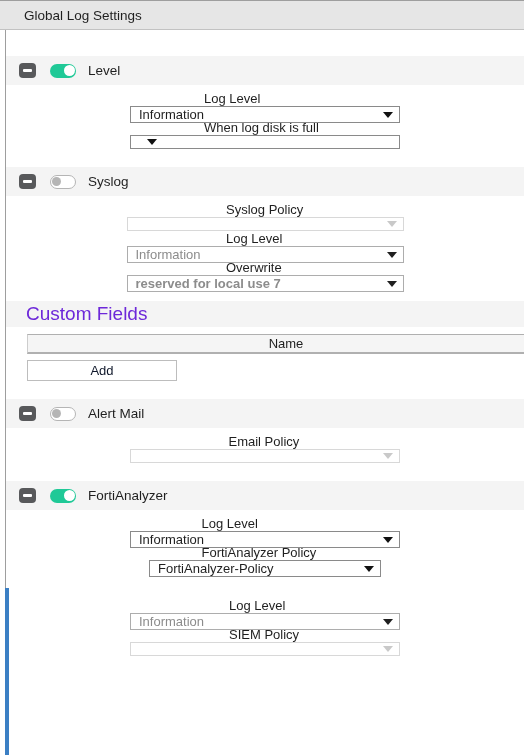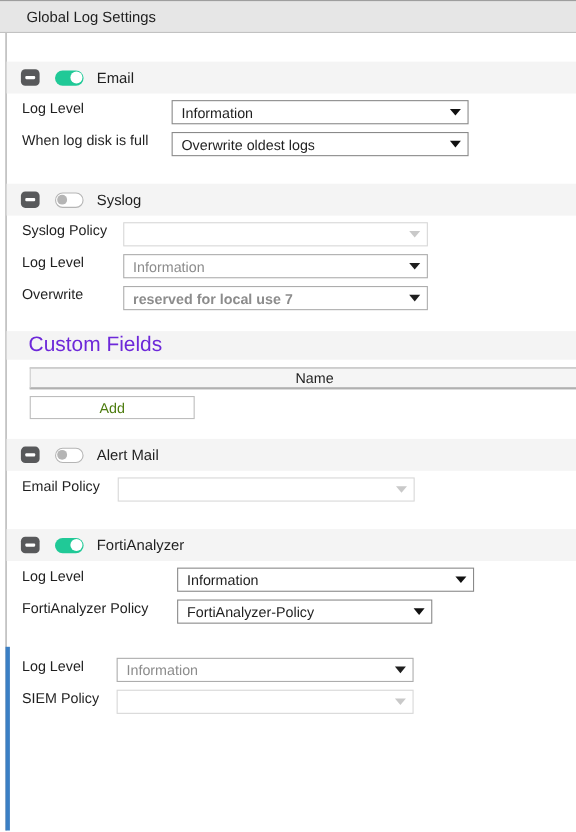"Email" span.section-title { text: Email -> Level }
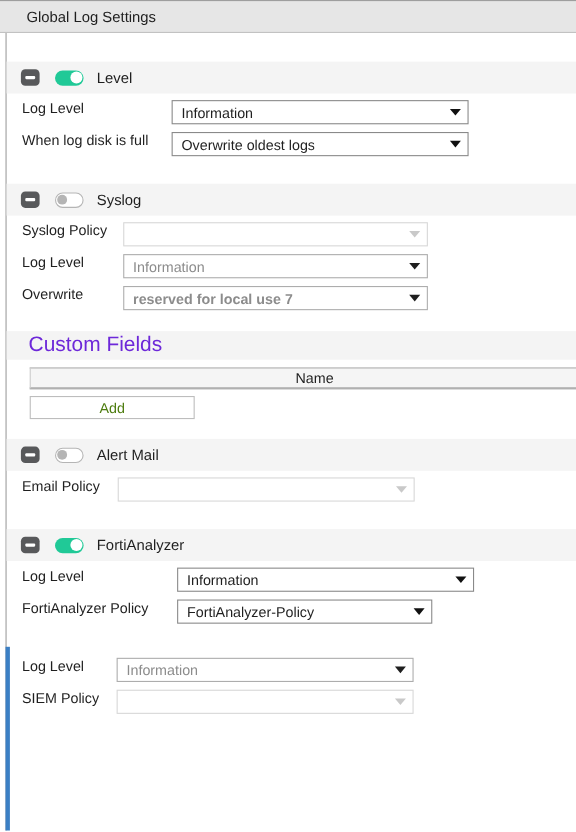"Log Level" .row { align-items: none -> center; flex-direction: none -> column }
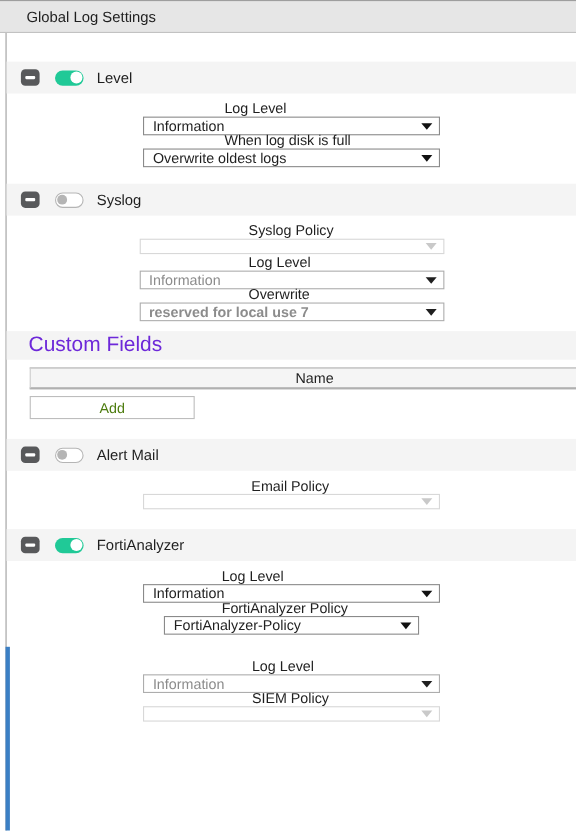"Overwrite oldest logs" span.val { html: <span>Overwrite oldest logs</span> -> none }
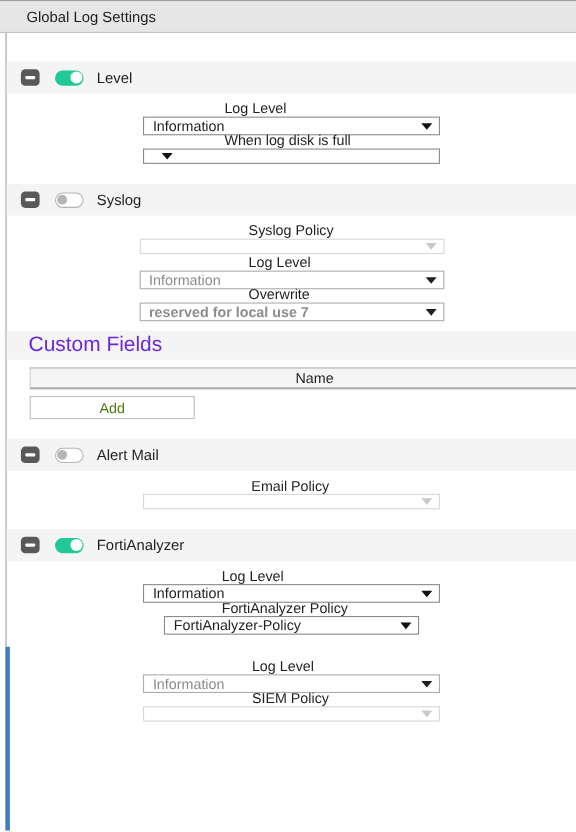"Add" .add-btn { color: #4d7c0f -> #0f172a }
